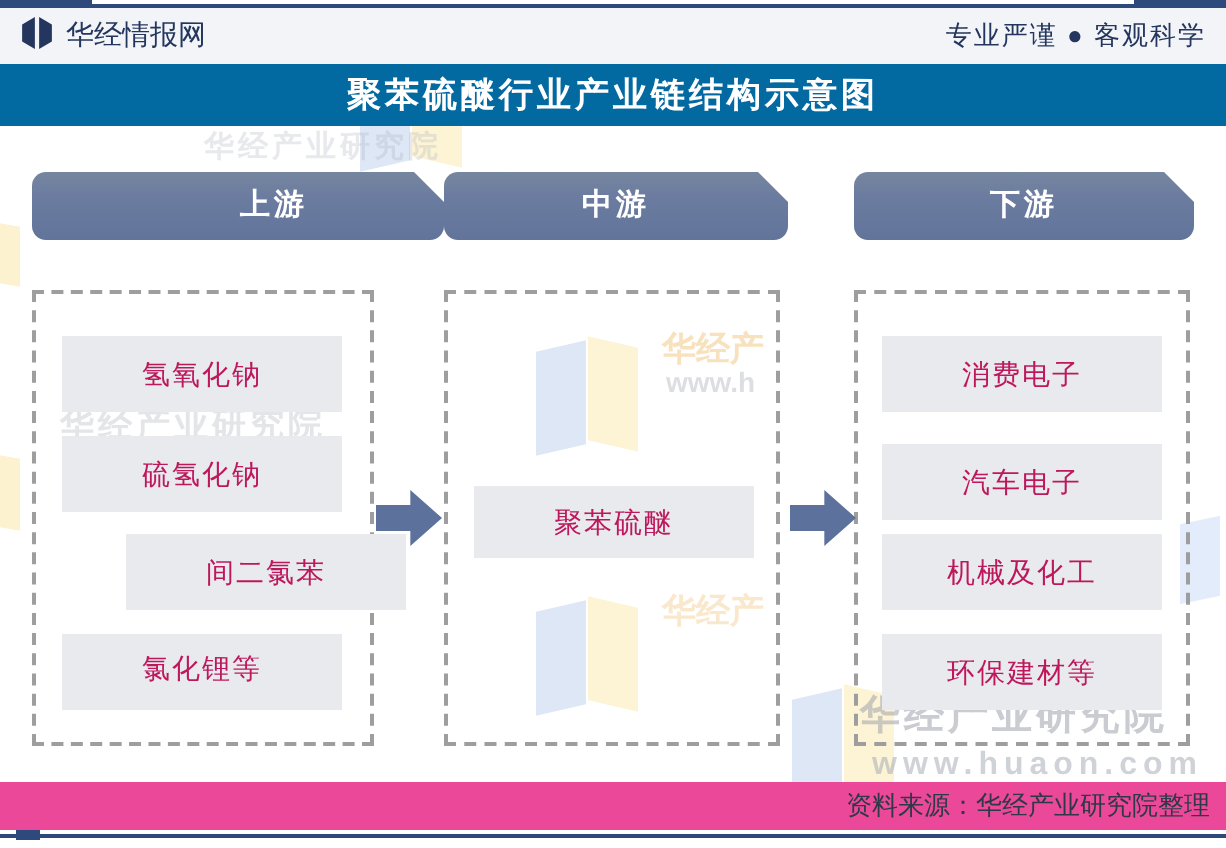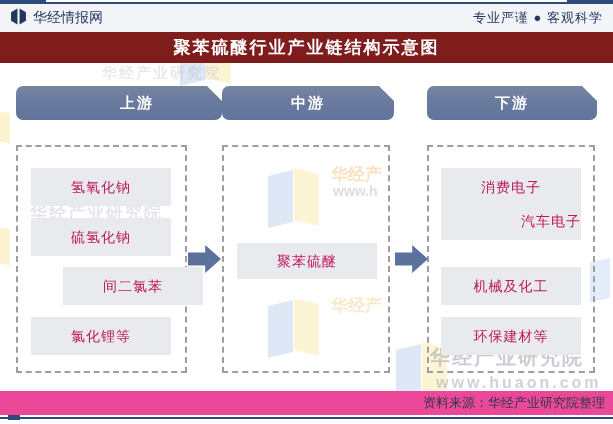"聚苯硫醚行业产业链结构示意图" .title-bar { background: #7f1d1d -> #0369a1 }
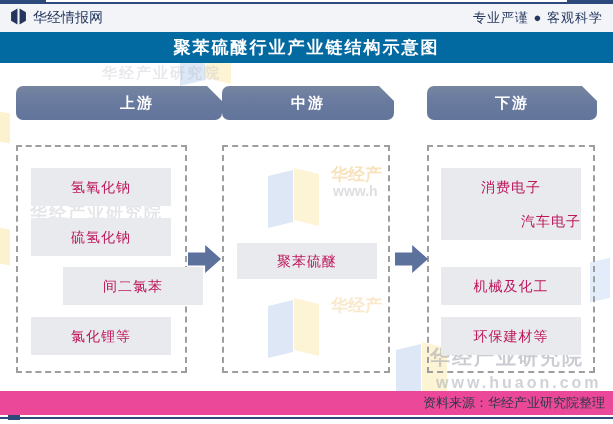"汽车电子" .d1 { text-align: right -> none; top: 202px -> 222px }
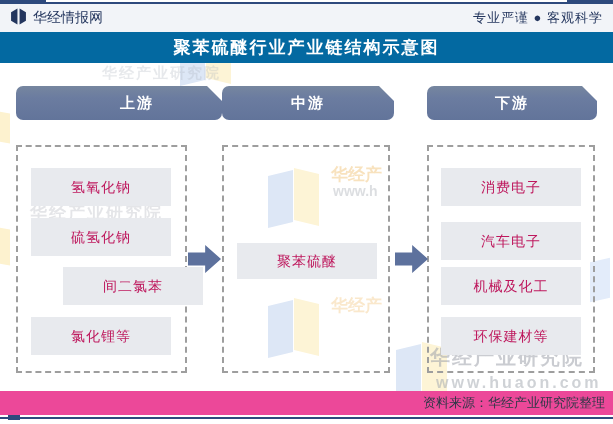"氯化锂等" .u3 { font-family: none -> Liberation Mono, monospace }
